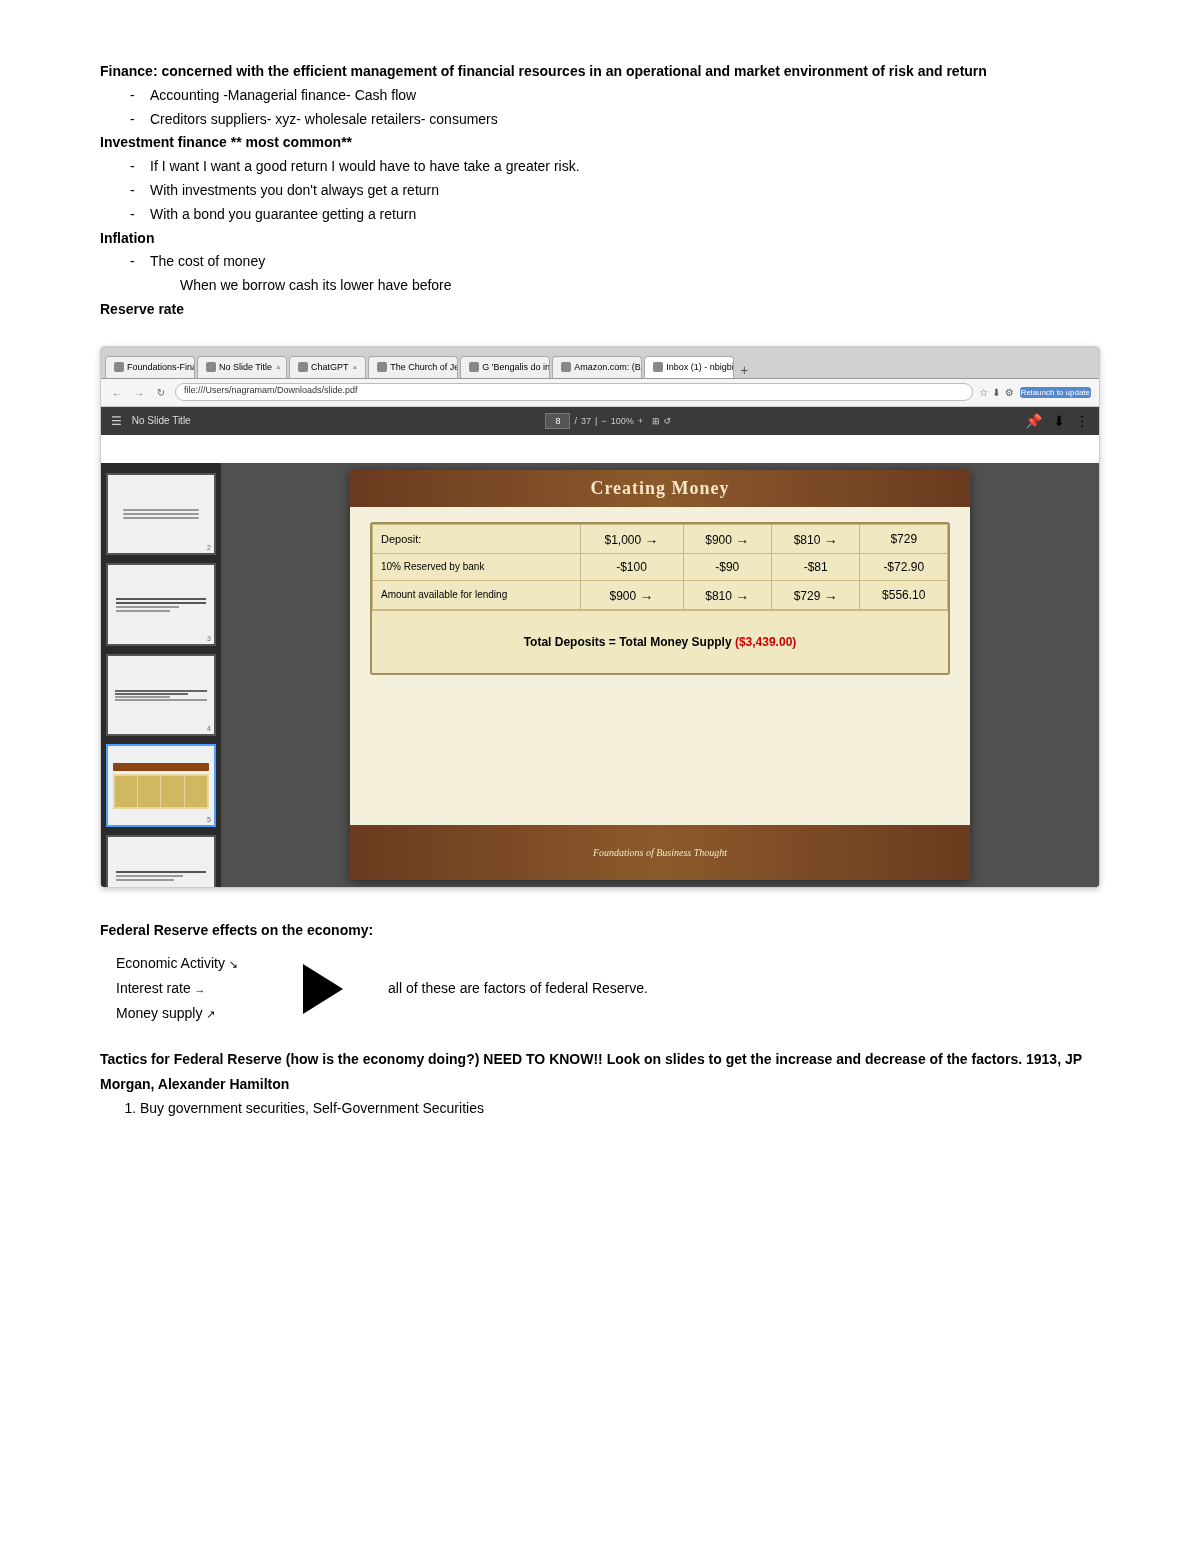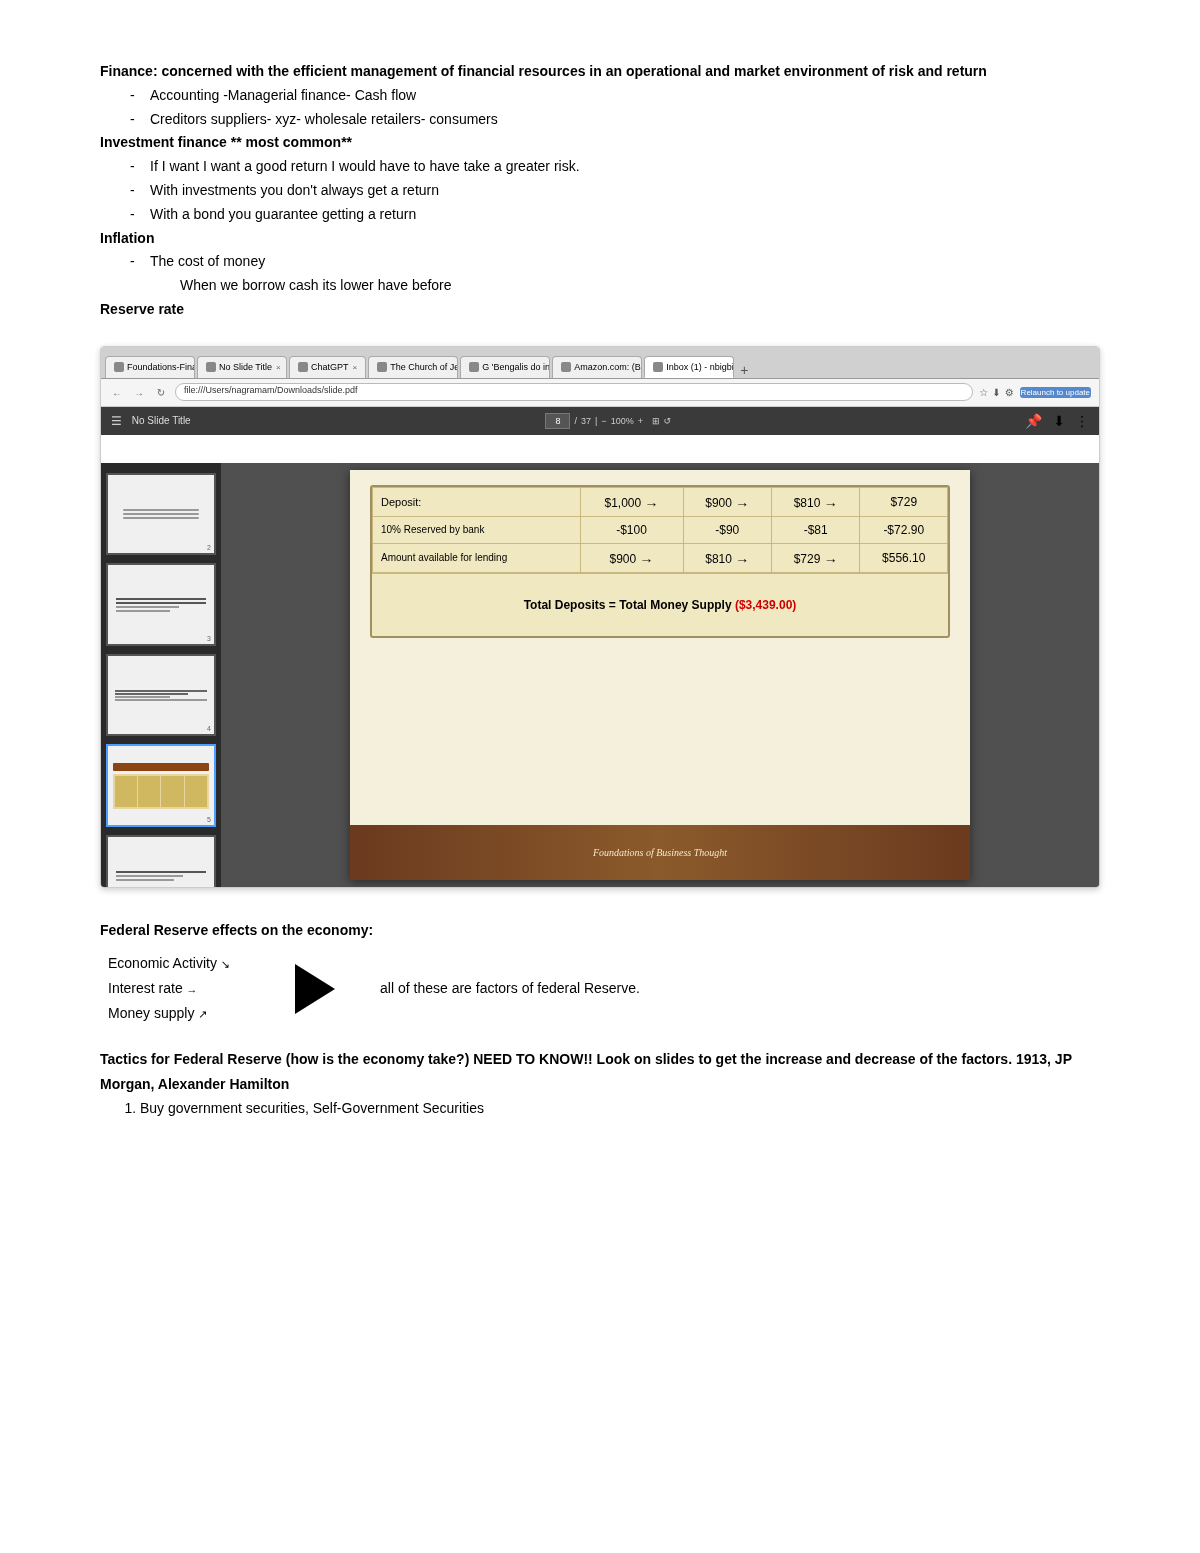"Creating Money" div.slide-header { html: none -> <div>Creating Money</div> }
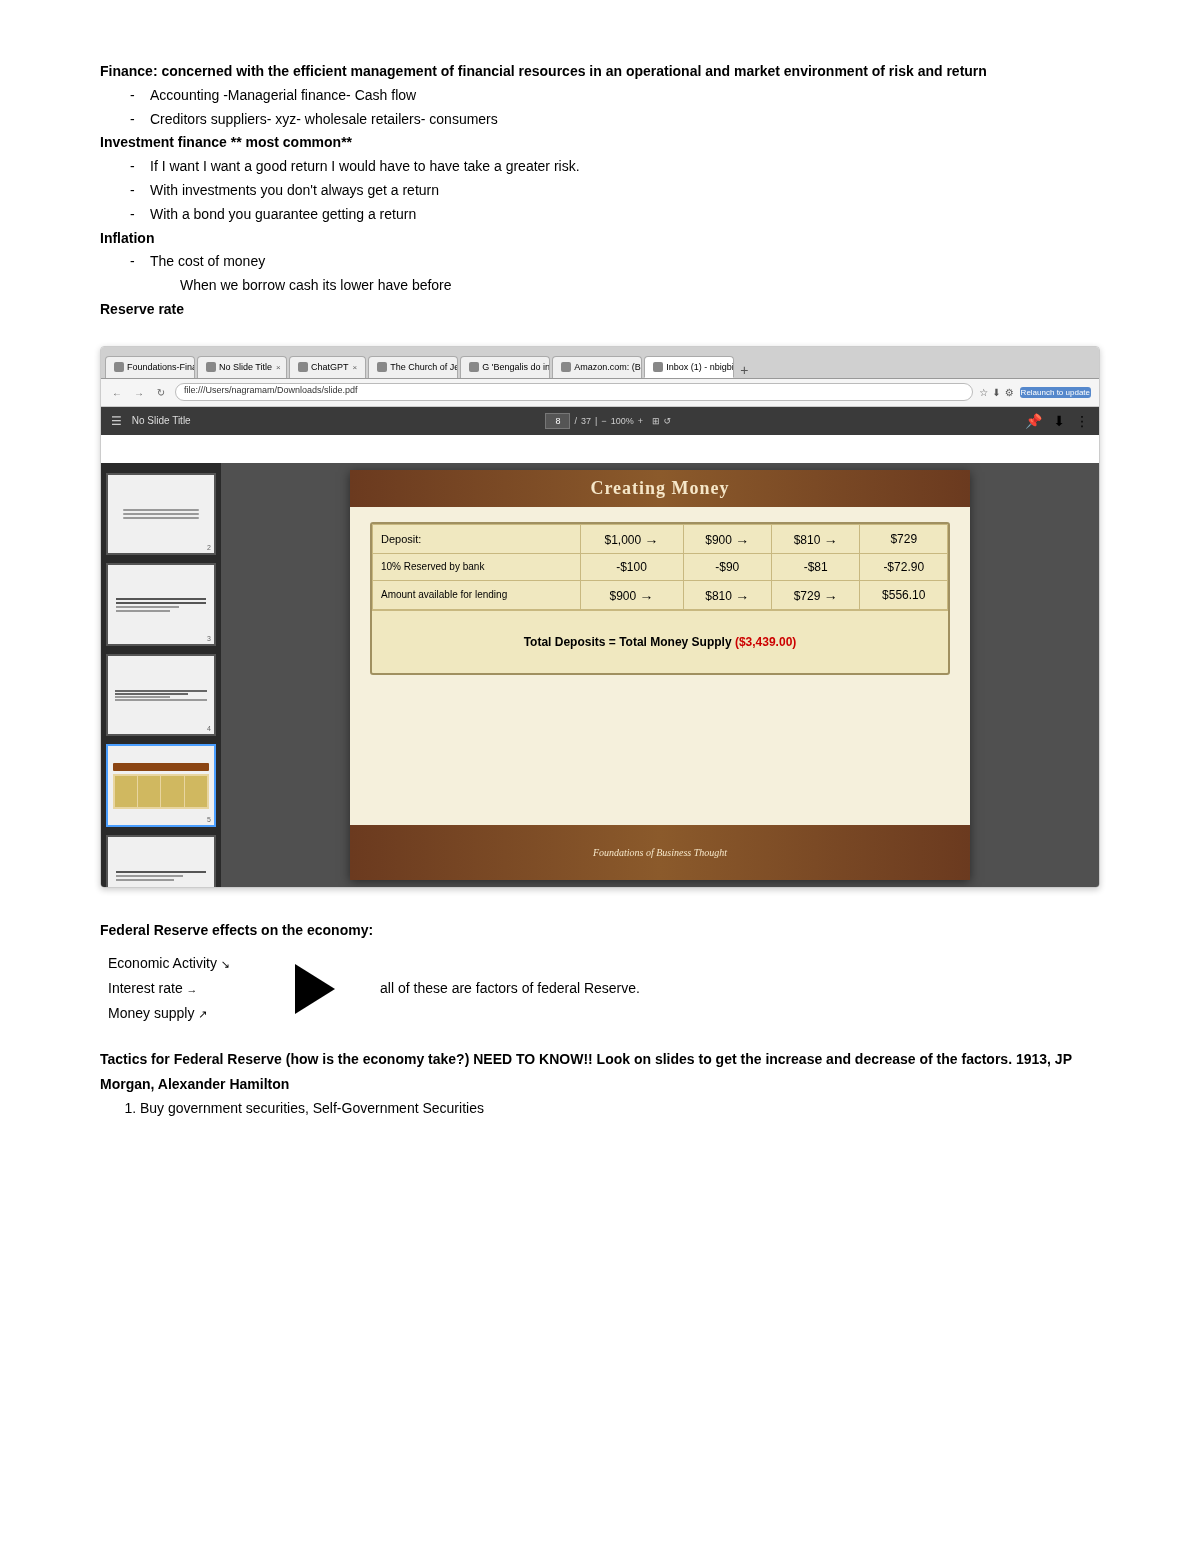"Economic Activity ↘" div { margin: 8px 8px -> 8px 16px }
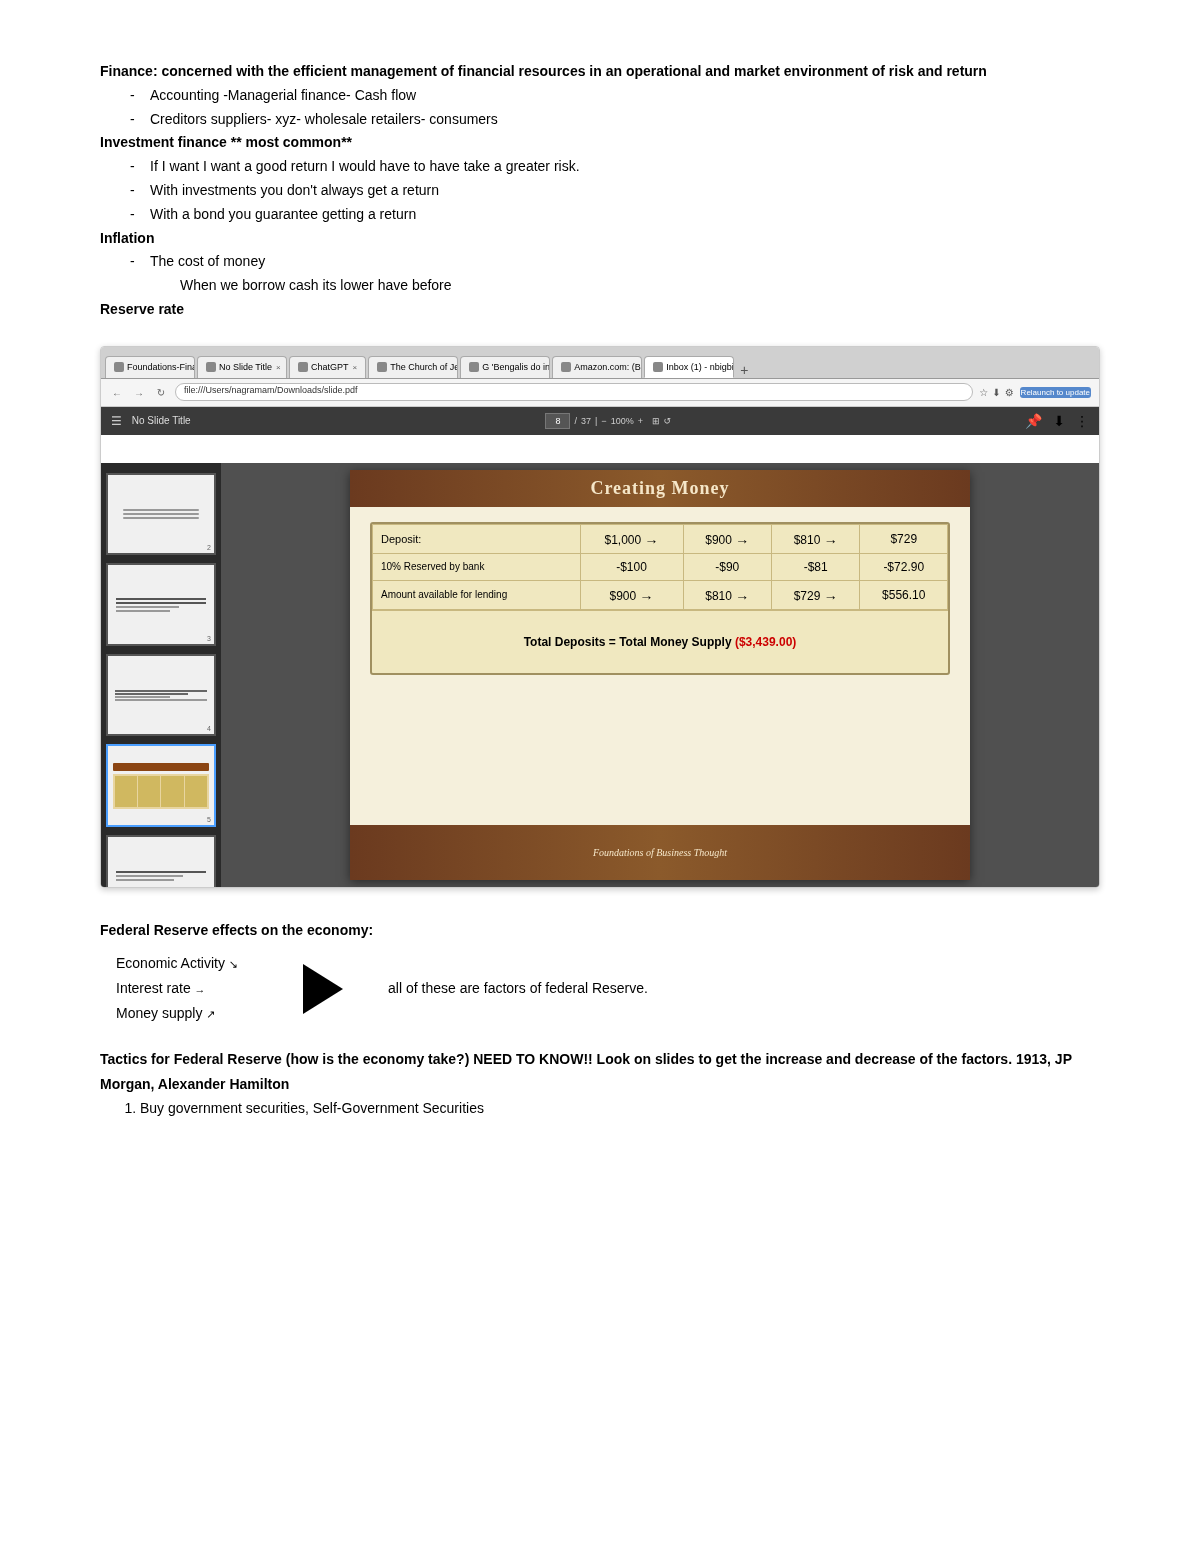"Tactics for Federal Reserve (how" div.bold-line { text: take -> doing }
